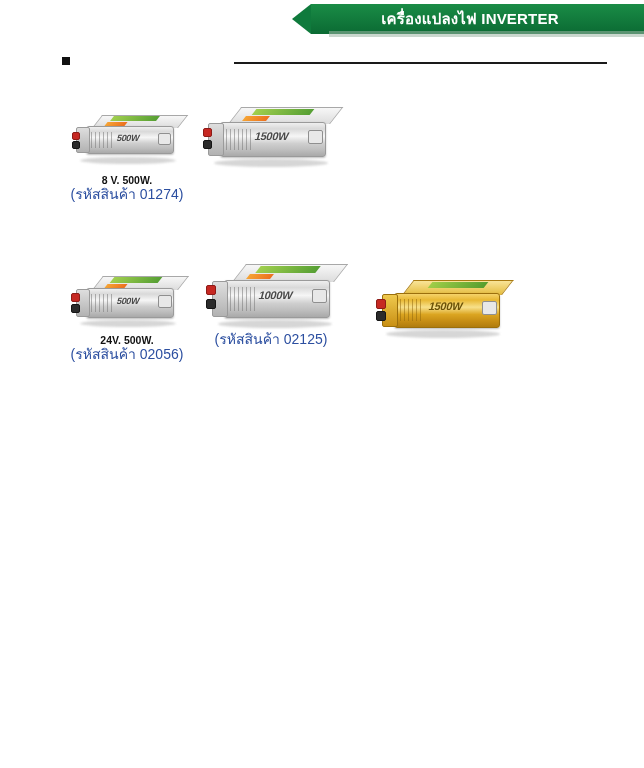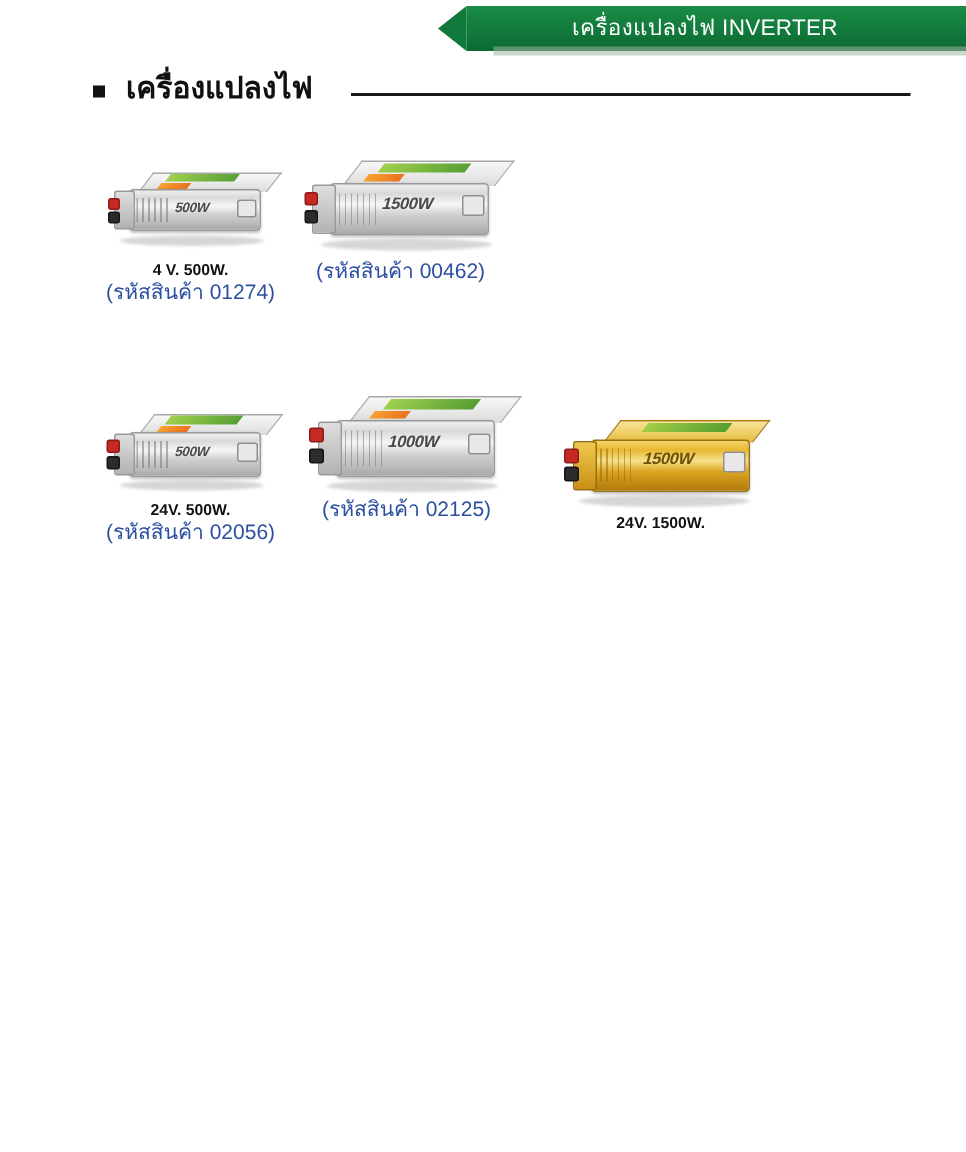"เครื่องแปลงไฟ INVERTER" .header-title { font-weight: normal -> bold }
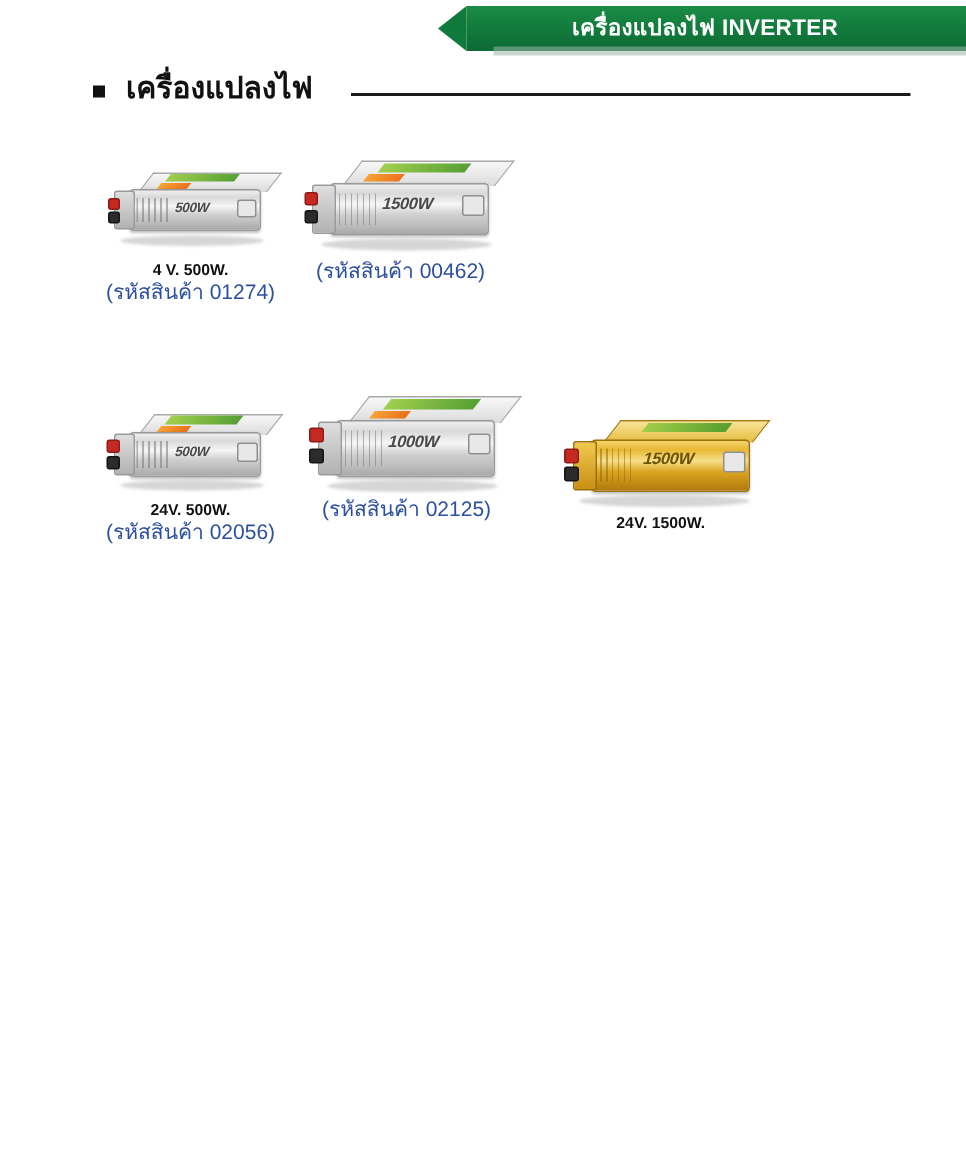"เครื่องแปลงไฟ" span.section-title { html: <span>เครื่องแปลงไฟ</span> -> none }
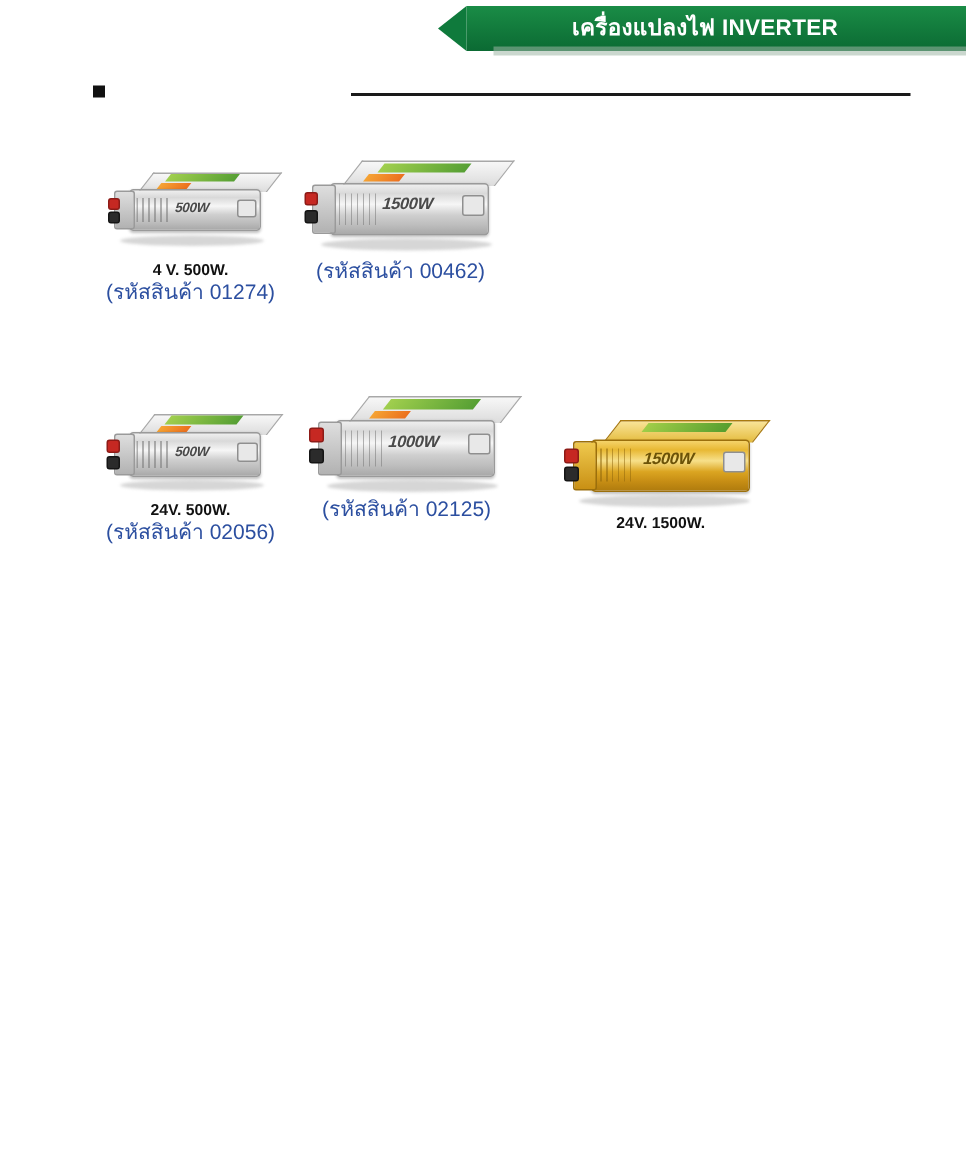"4 V. 500W." div.caption { text: 4 -> 8 }
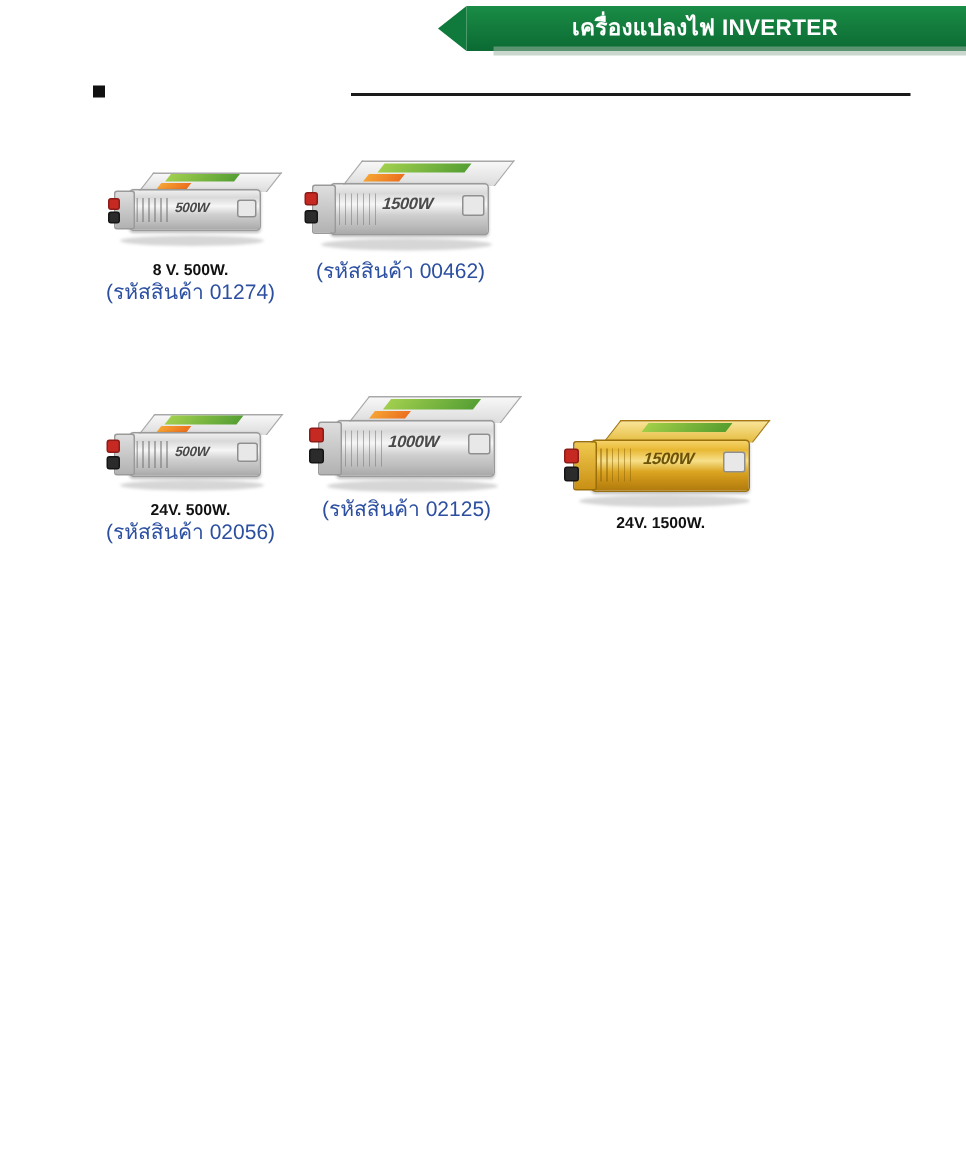"(รหัสสินค้า 00462)" div.code { html: <div>(รหัสสินค้า 00462)</div> -> none }
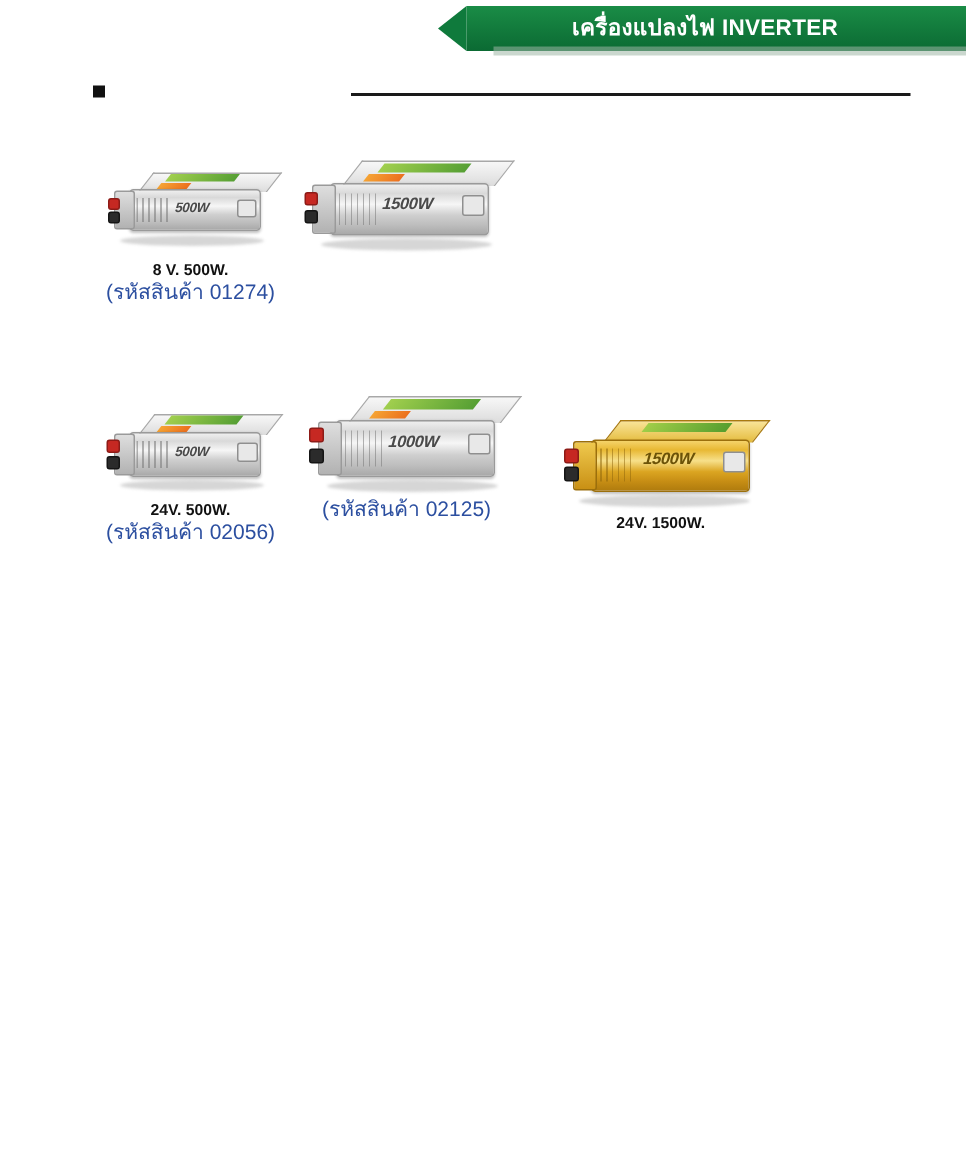"24V. 1500W." div.caption { html: <div>24V. 1500W.</div> -> none }
